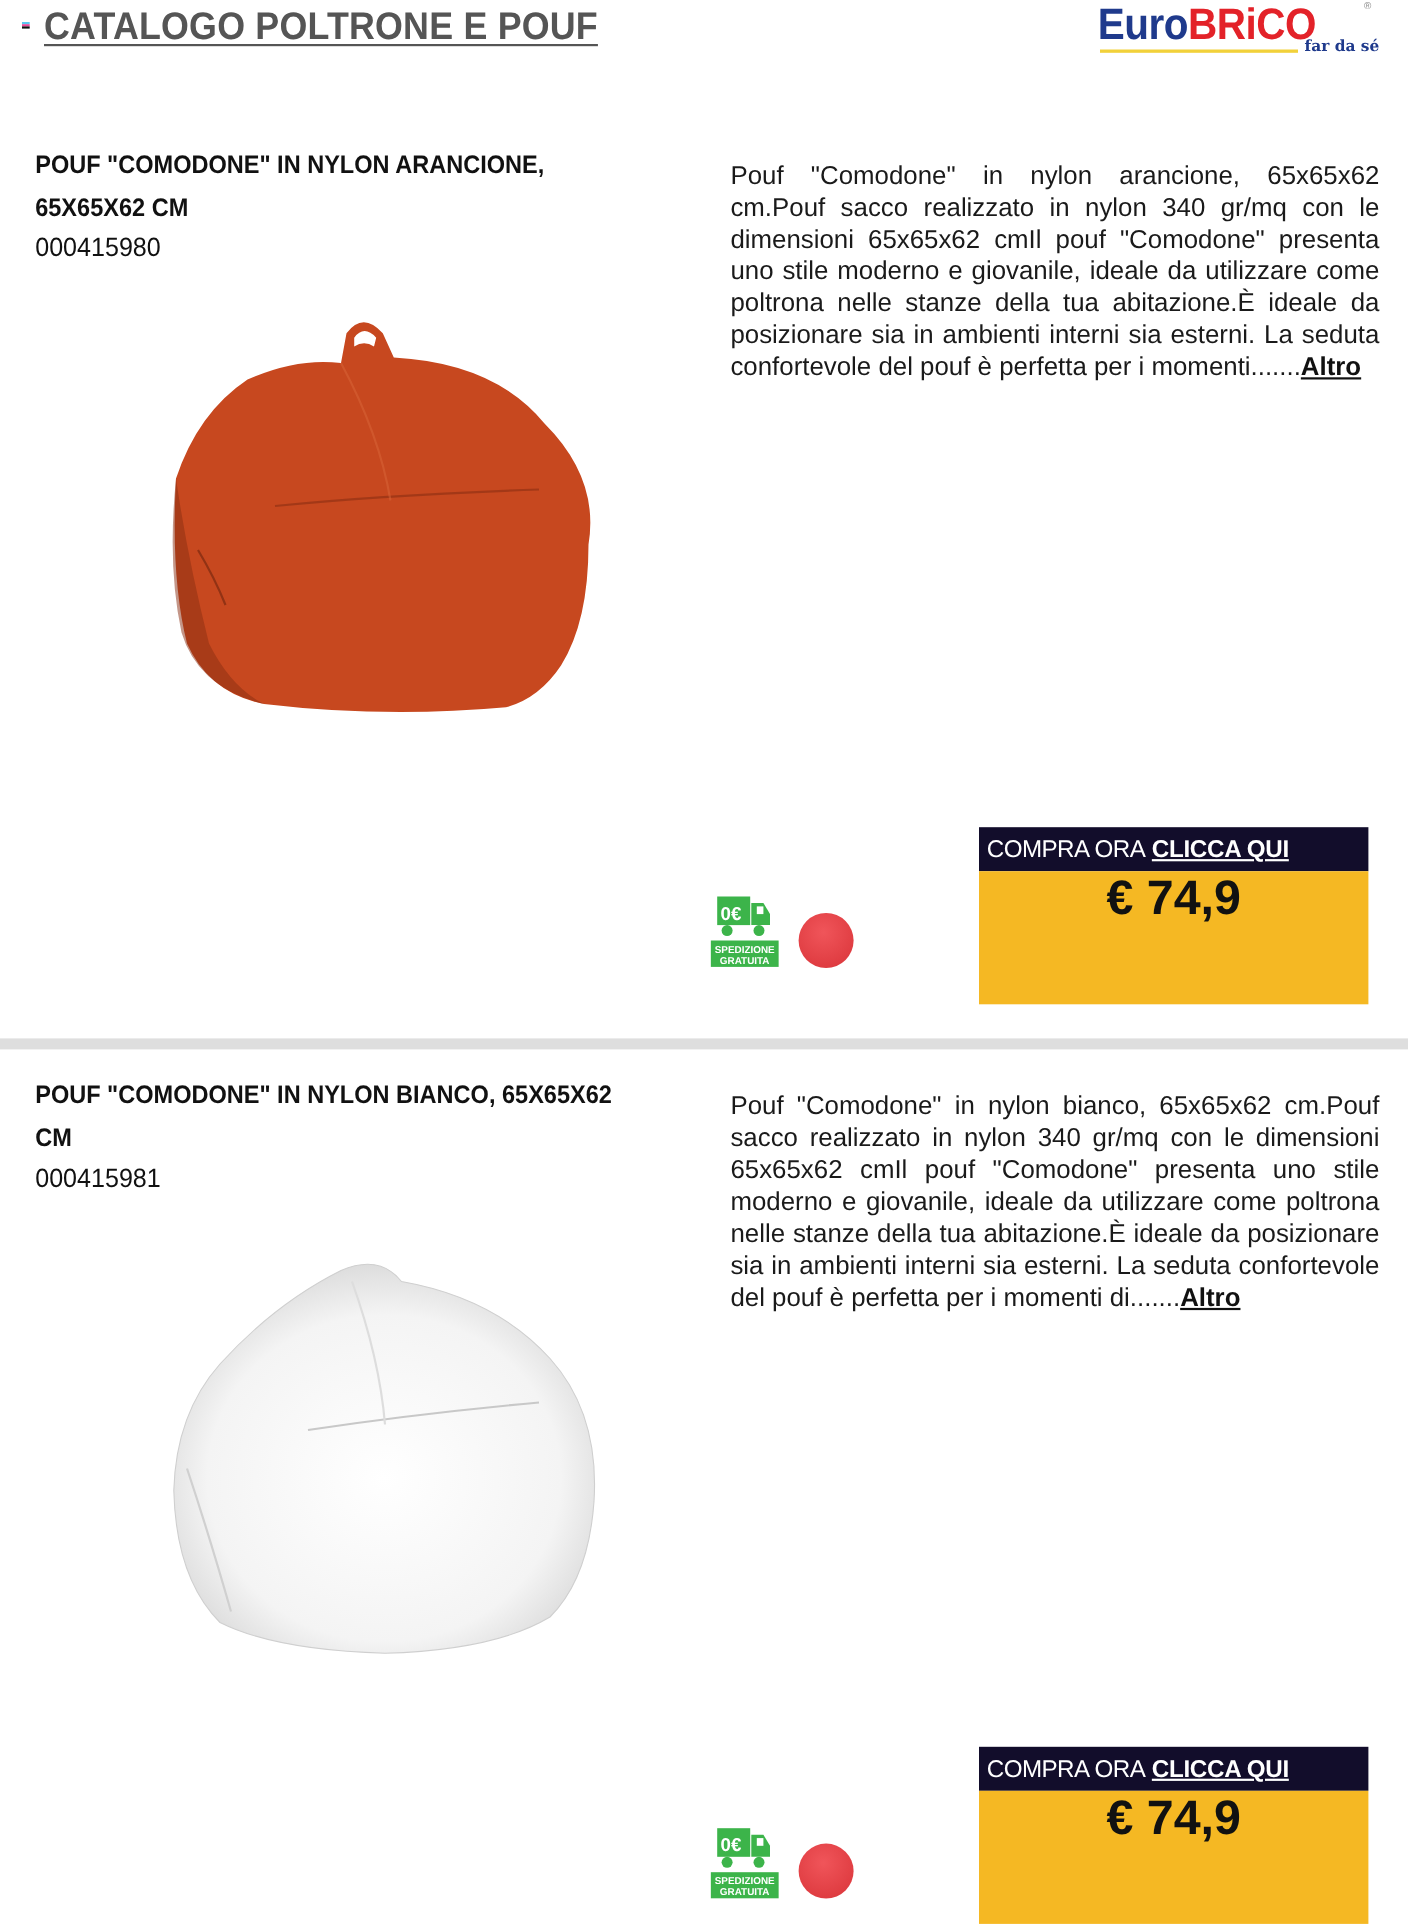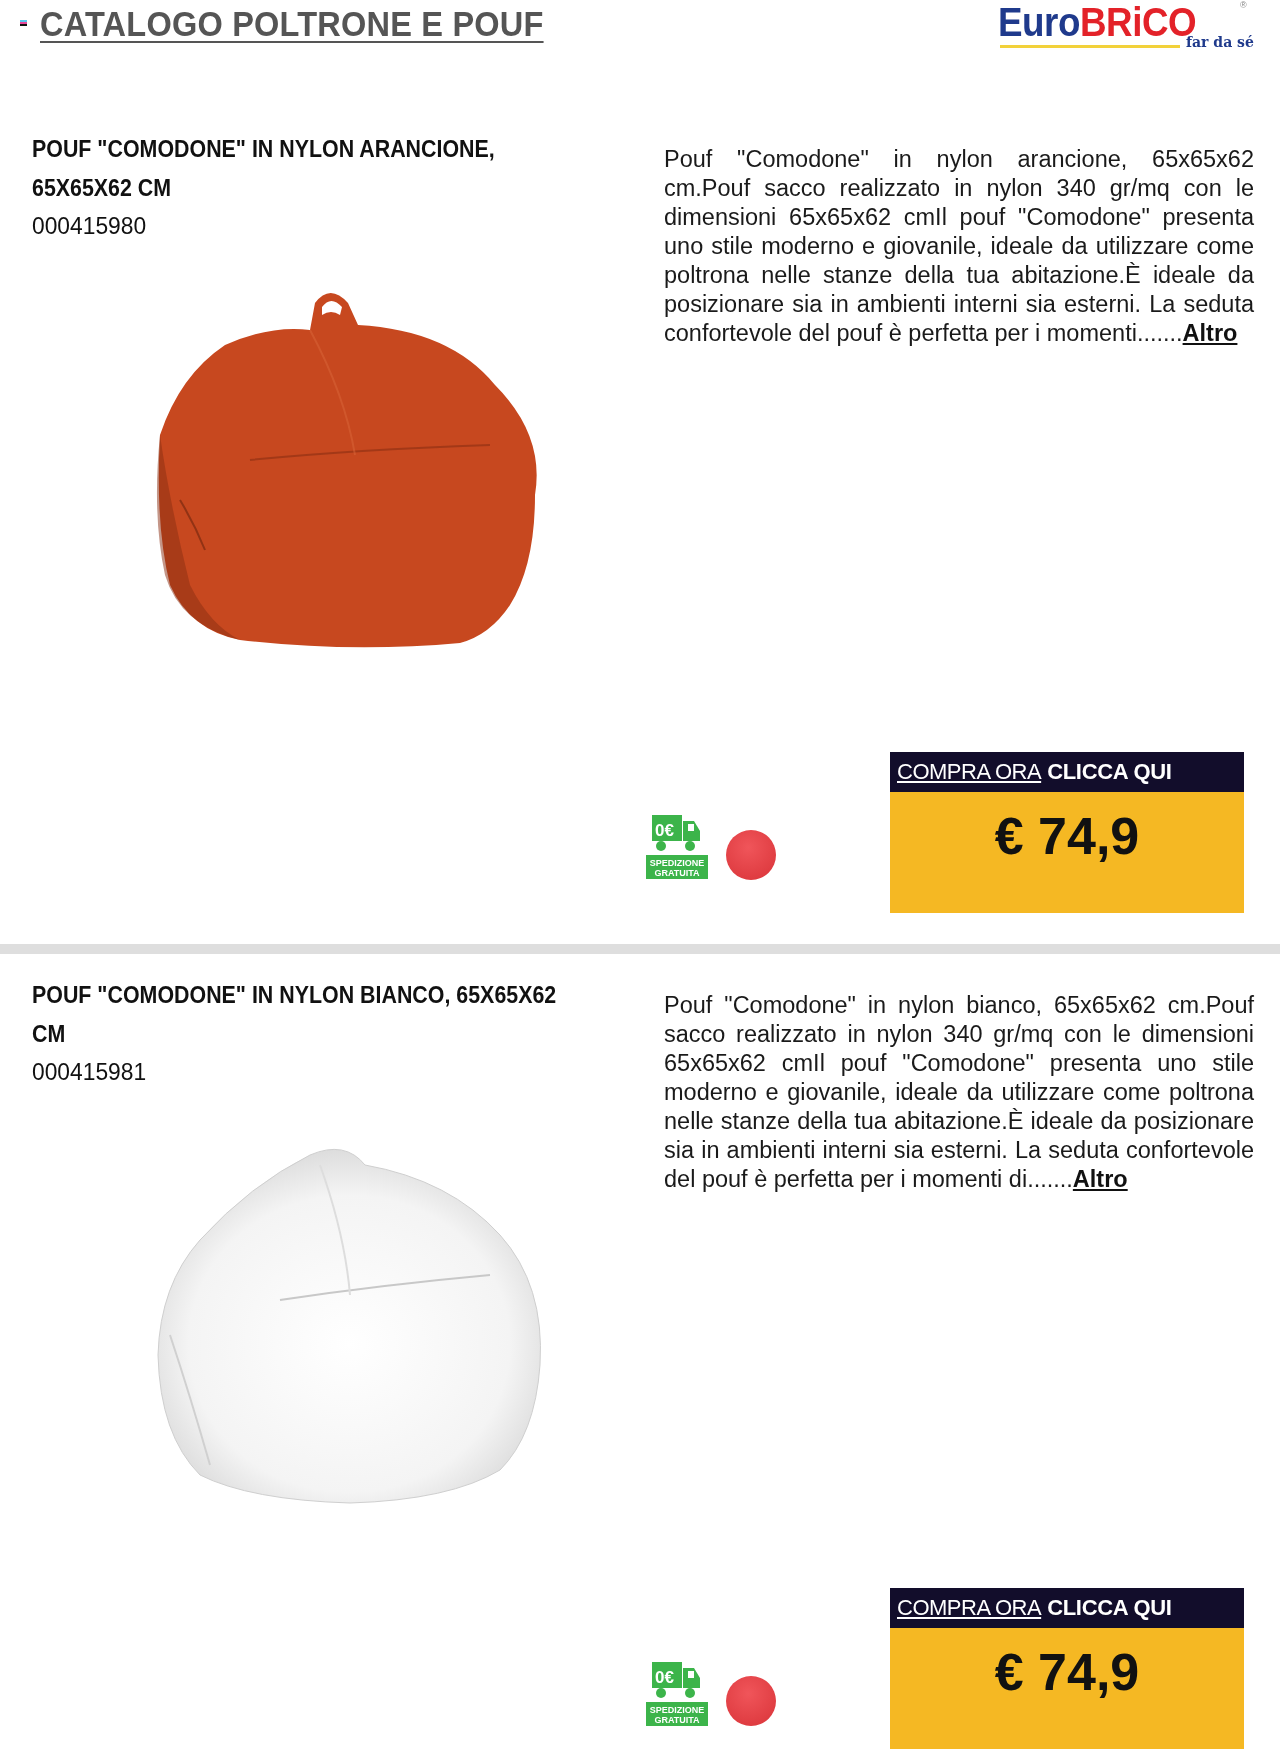"COMPRA ORA" .buy-head .a { text-decoration: underline -> none }
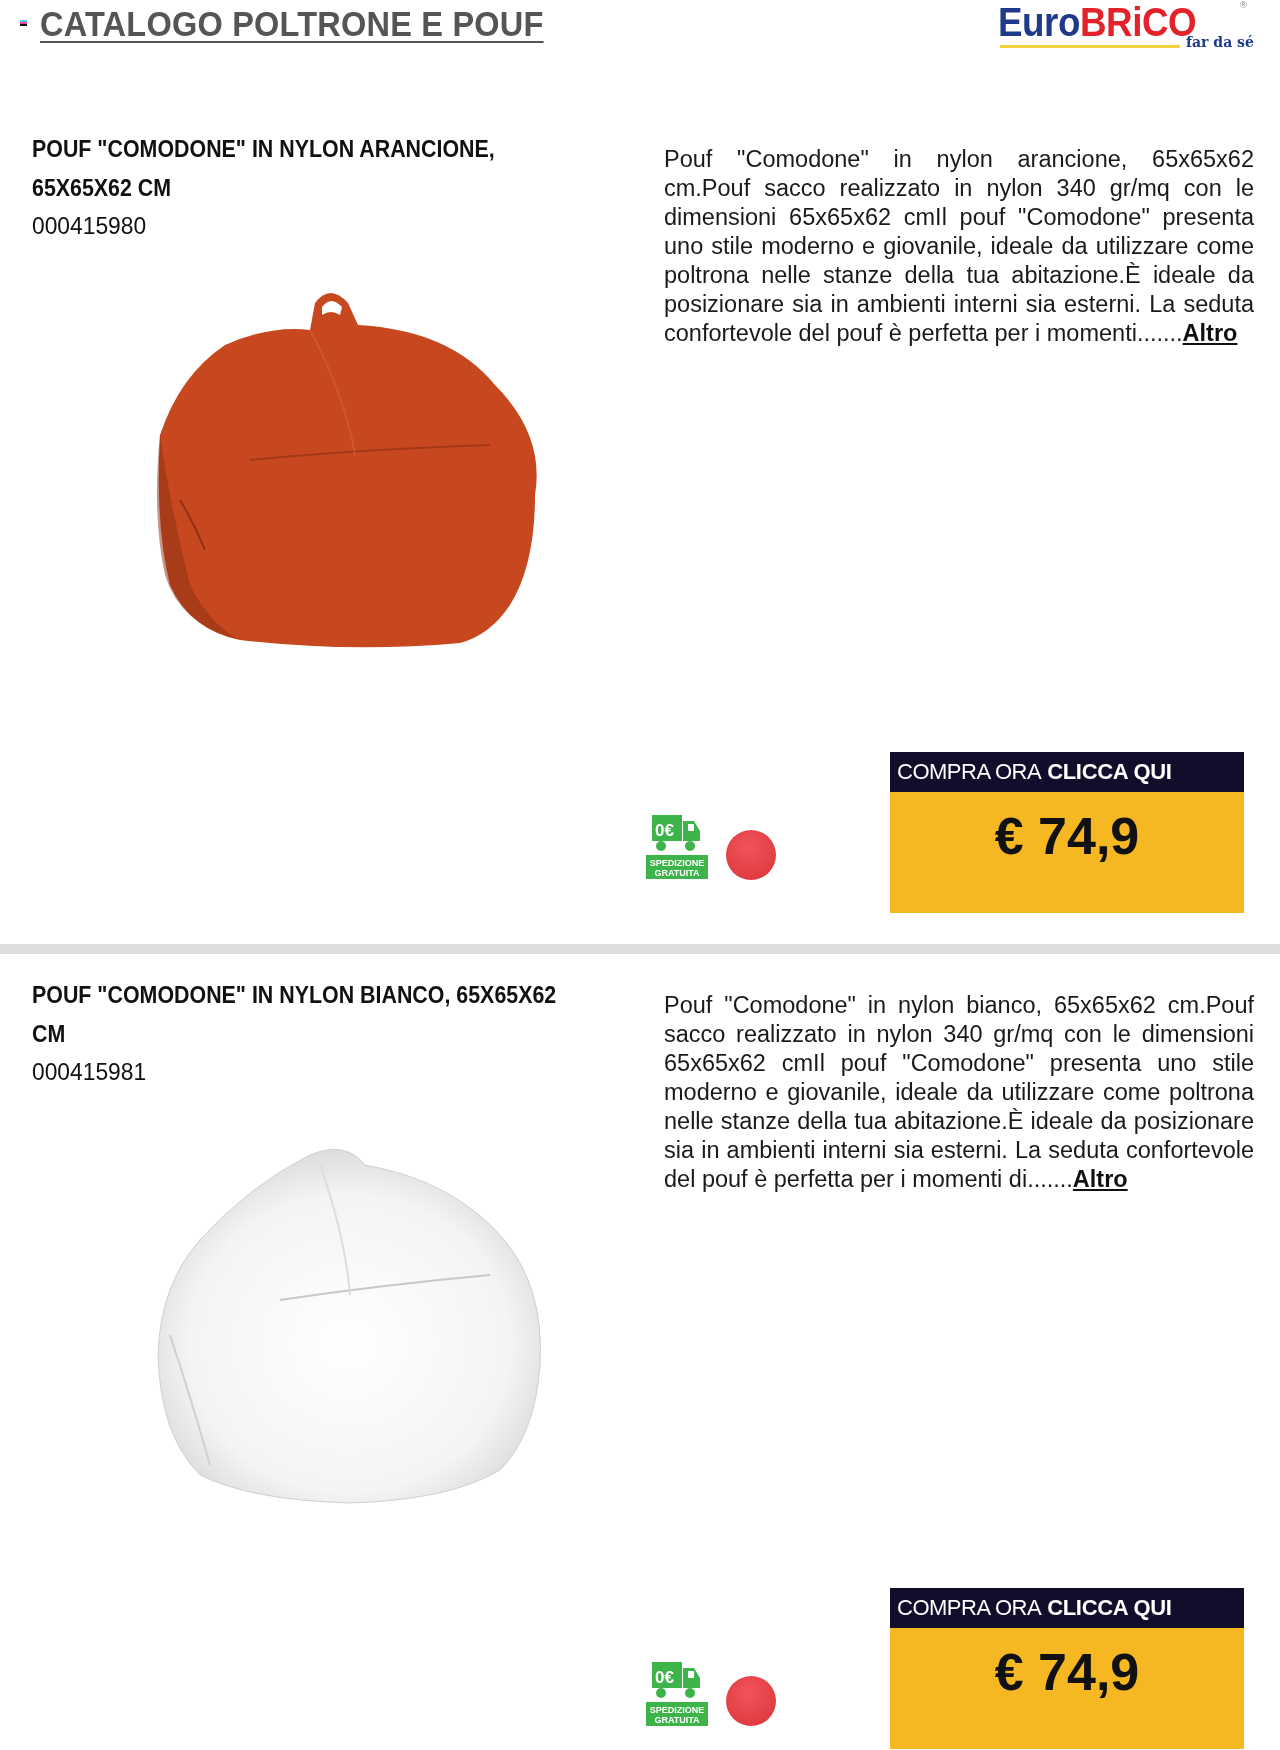"CLICCA QUI" .buy-head .b { text-decoration: none -> underline }
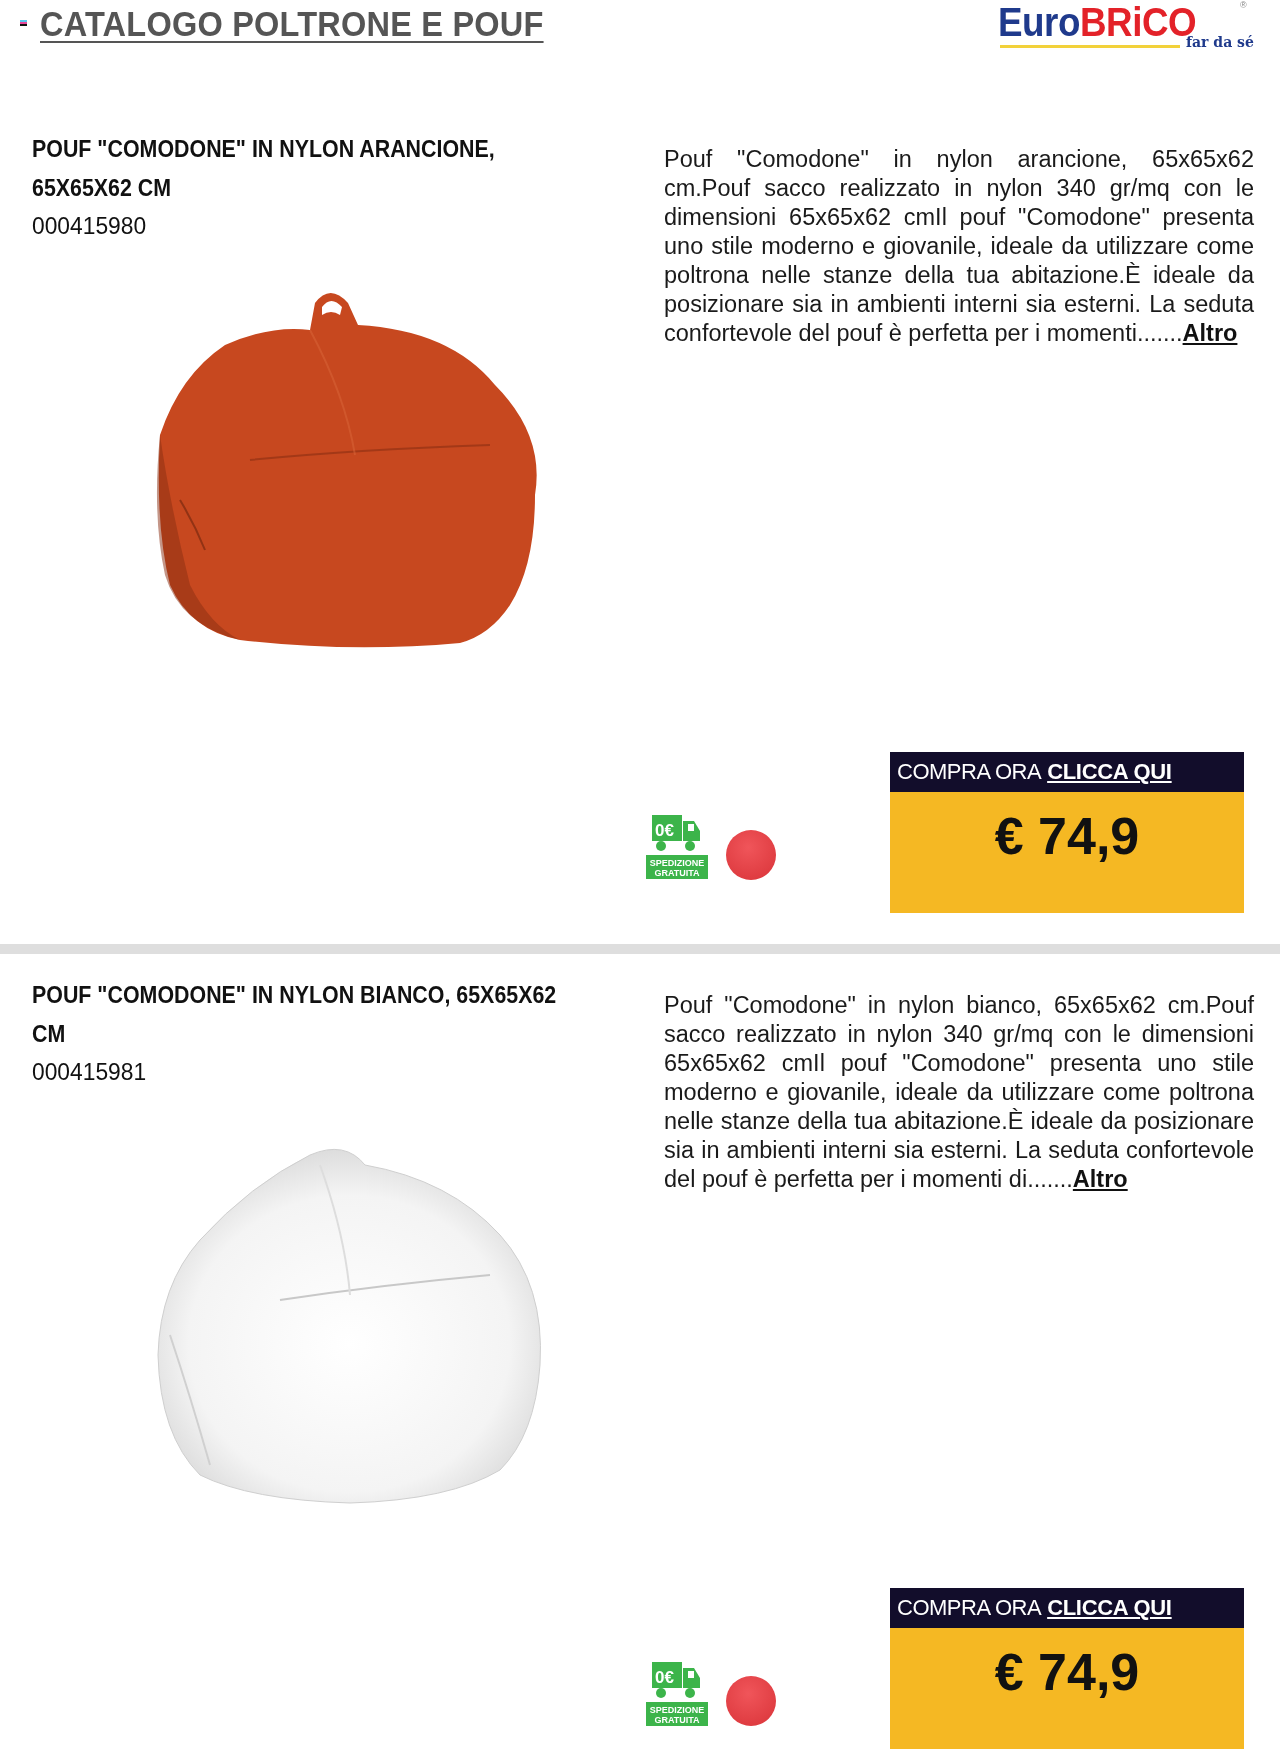"€ 74,9" .buy-price { font-size: 52px -> 44px; padding-top: 14px -> none }
